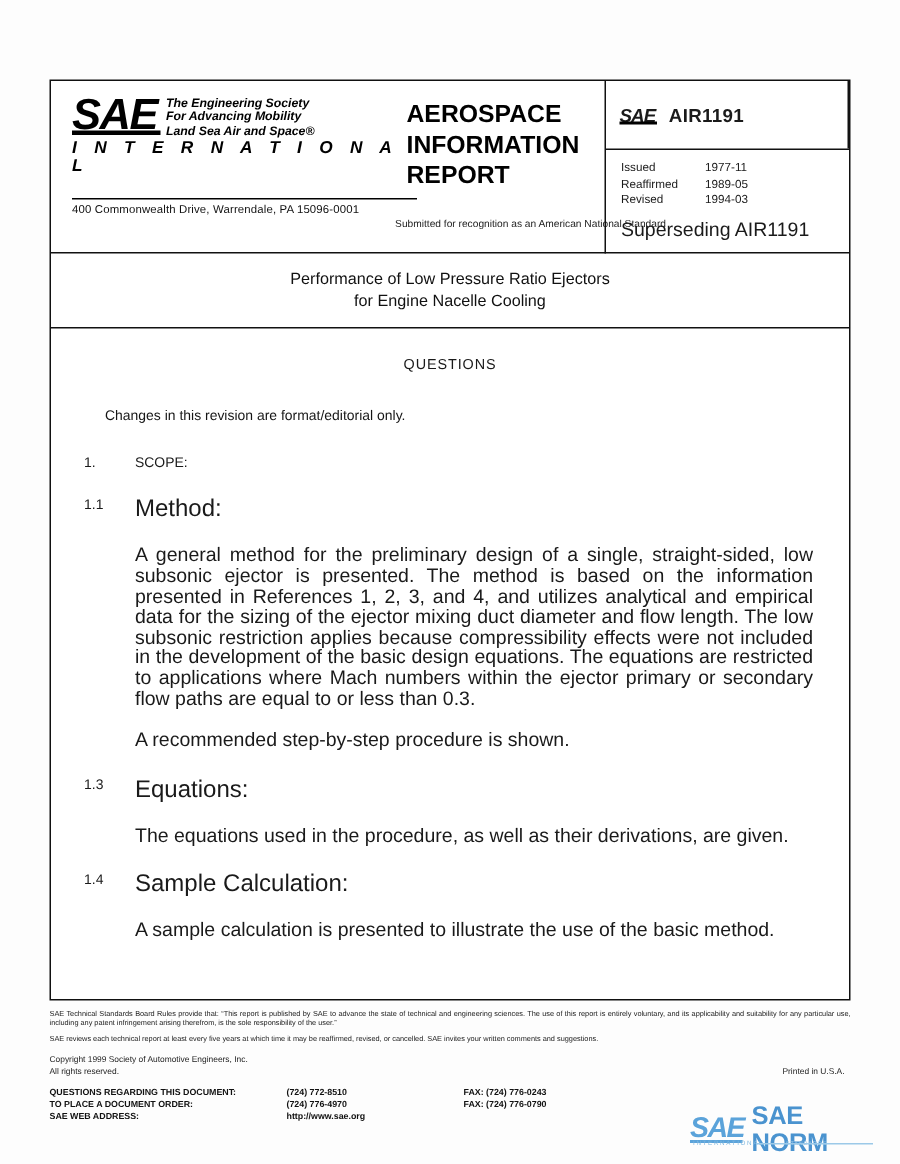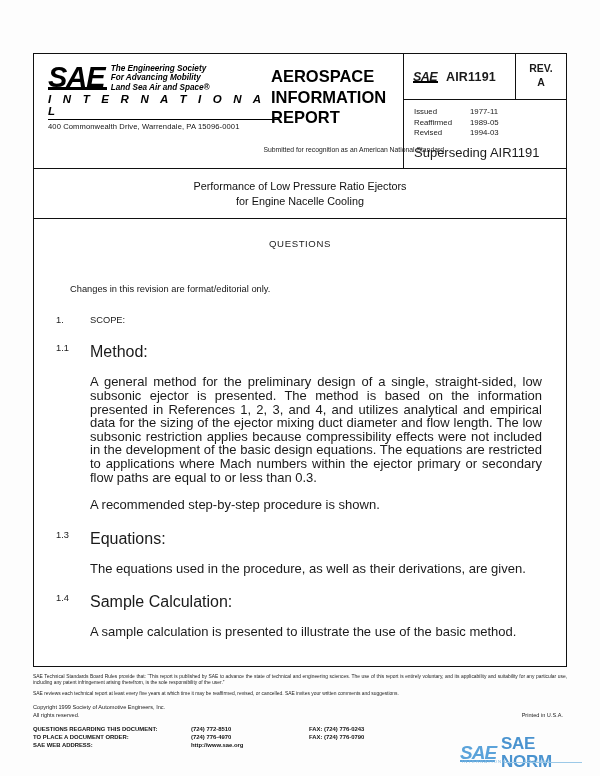"REV." div.id-rev { html: <div> <span>REV.</span> <span>A</span> </div> -> none }
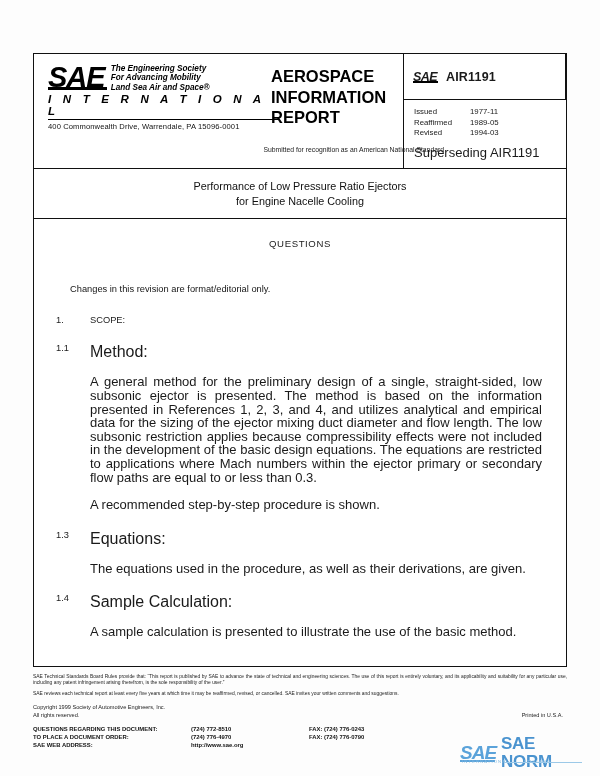"I N T E R" .sae-intl { padding-bottom: 2px -> 15px }
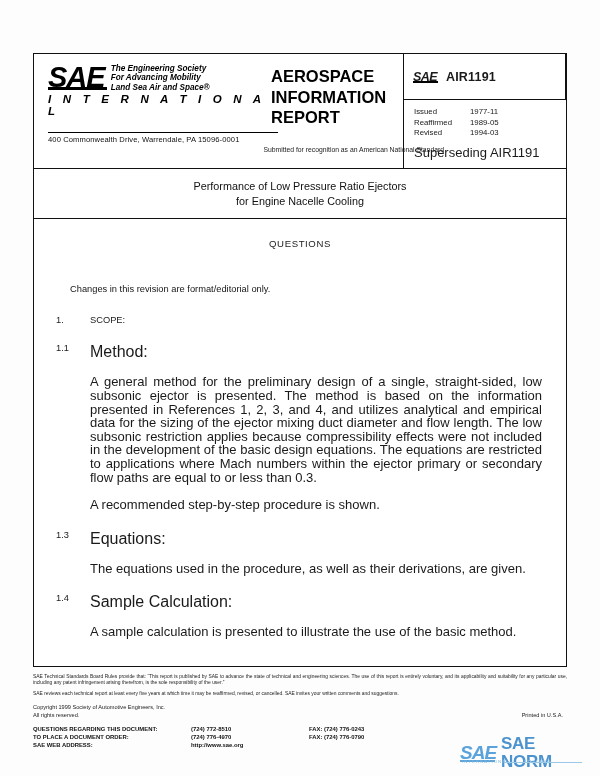"Changes in this revision are" .lead-note { margin-top: 34px -> 22px }
